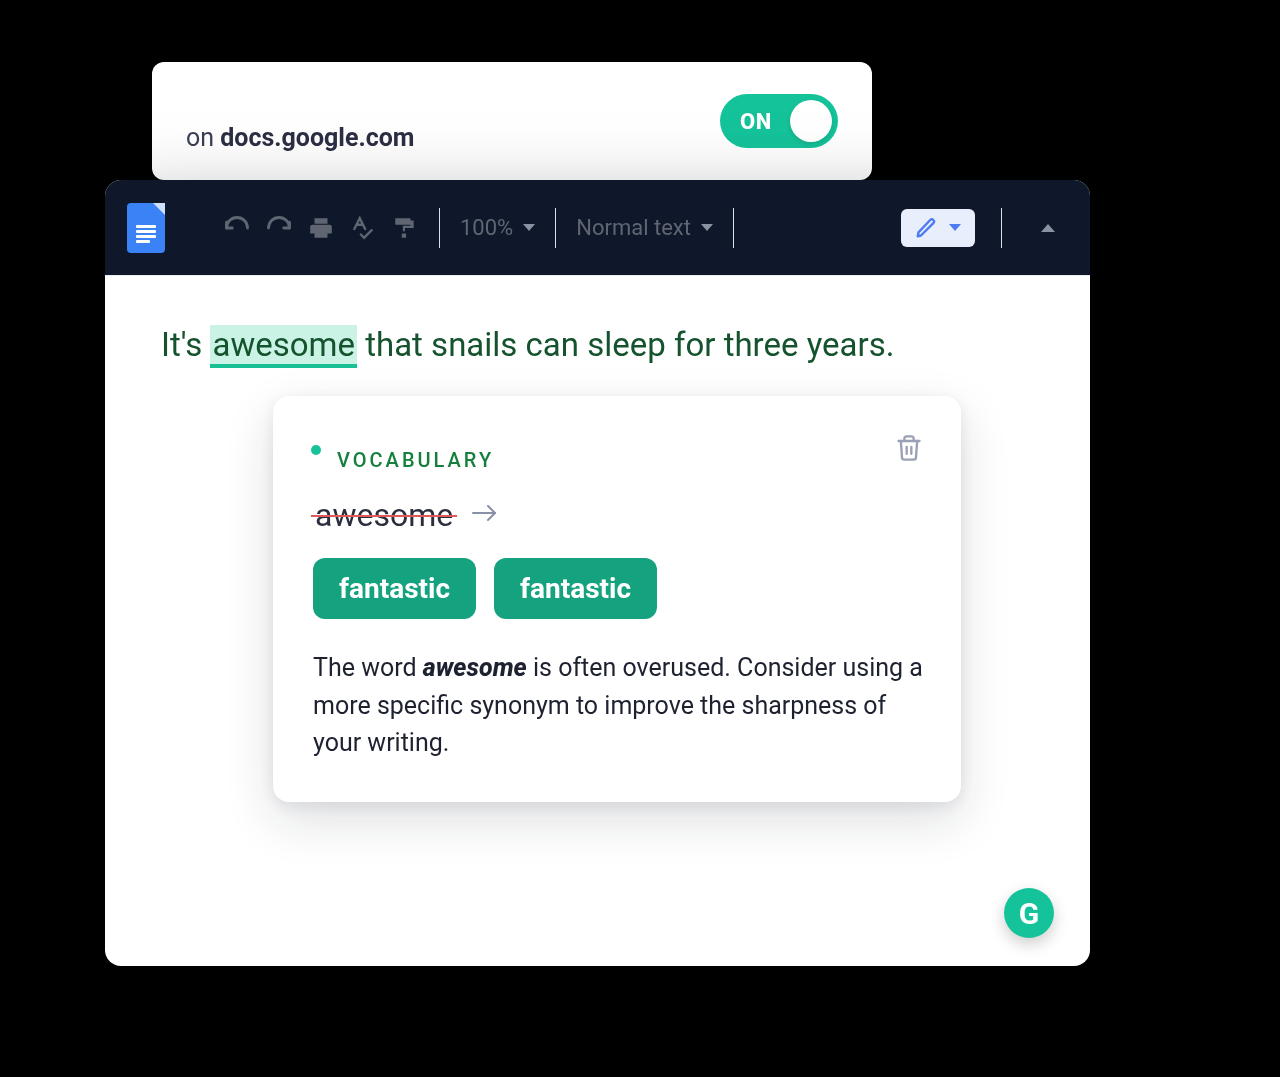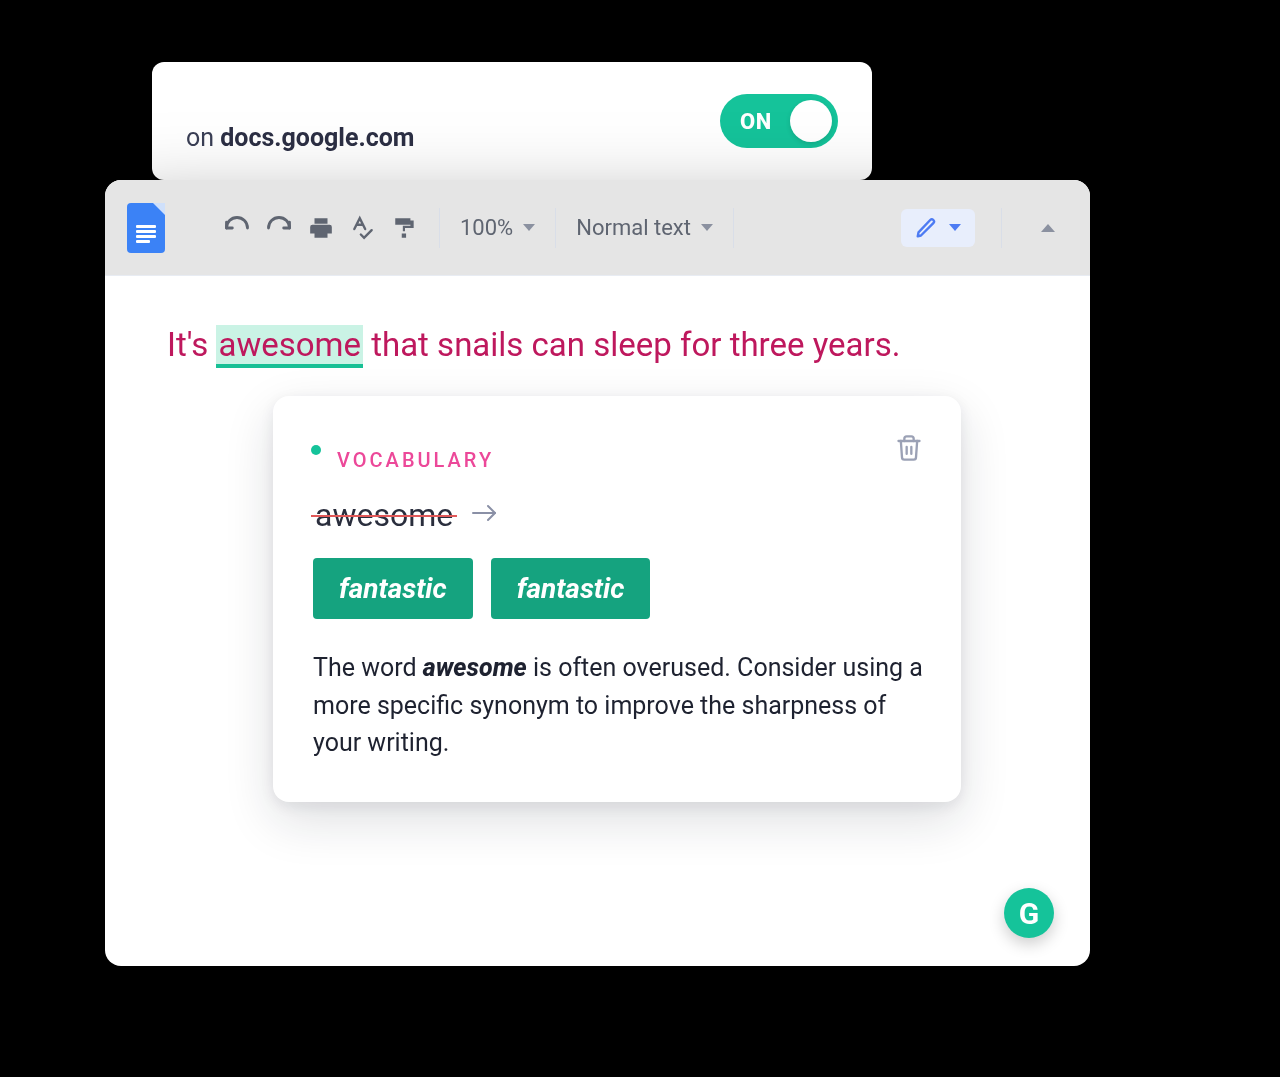"100%" .toolbar { background: #e5e5e5 -> #0f172a }
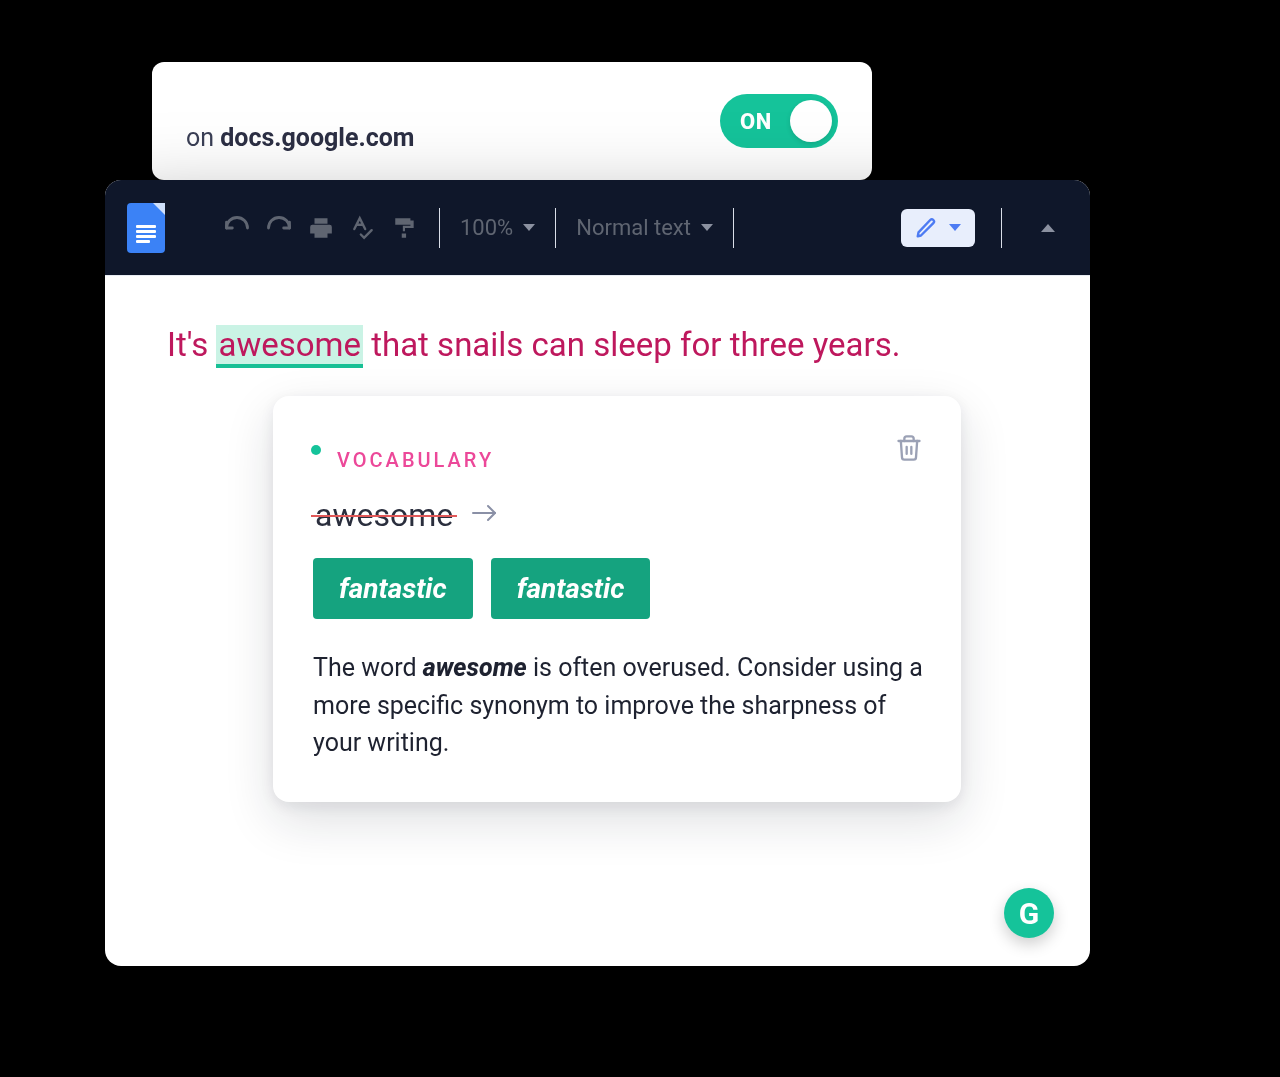"It's awesome that snails can" .doc-line { color: #be185d -> #14532d; margin-left: 6px -> none }
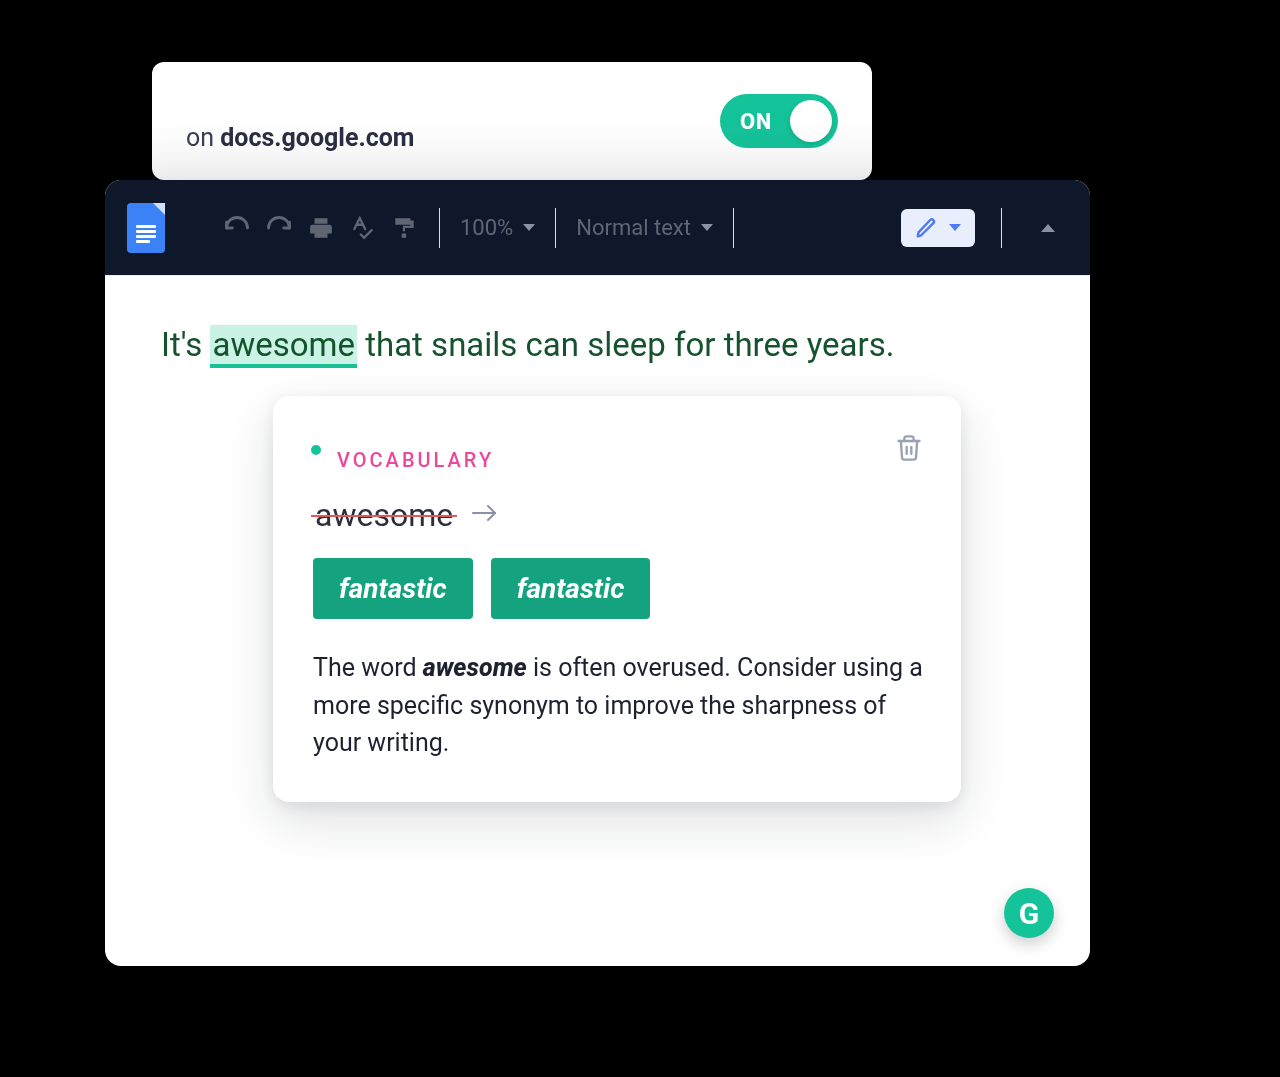"VOCABULARY" .sugg-label { color: #ec4899 -> #15803d }
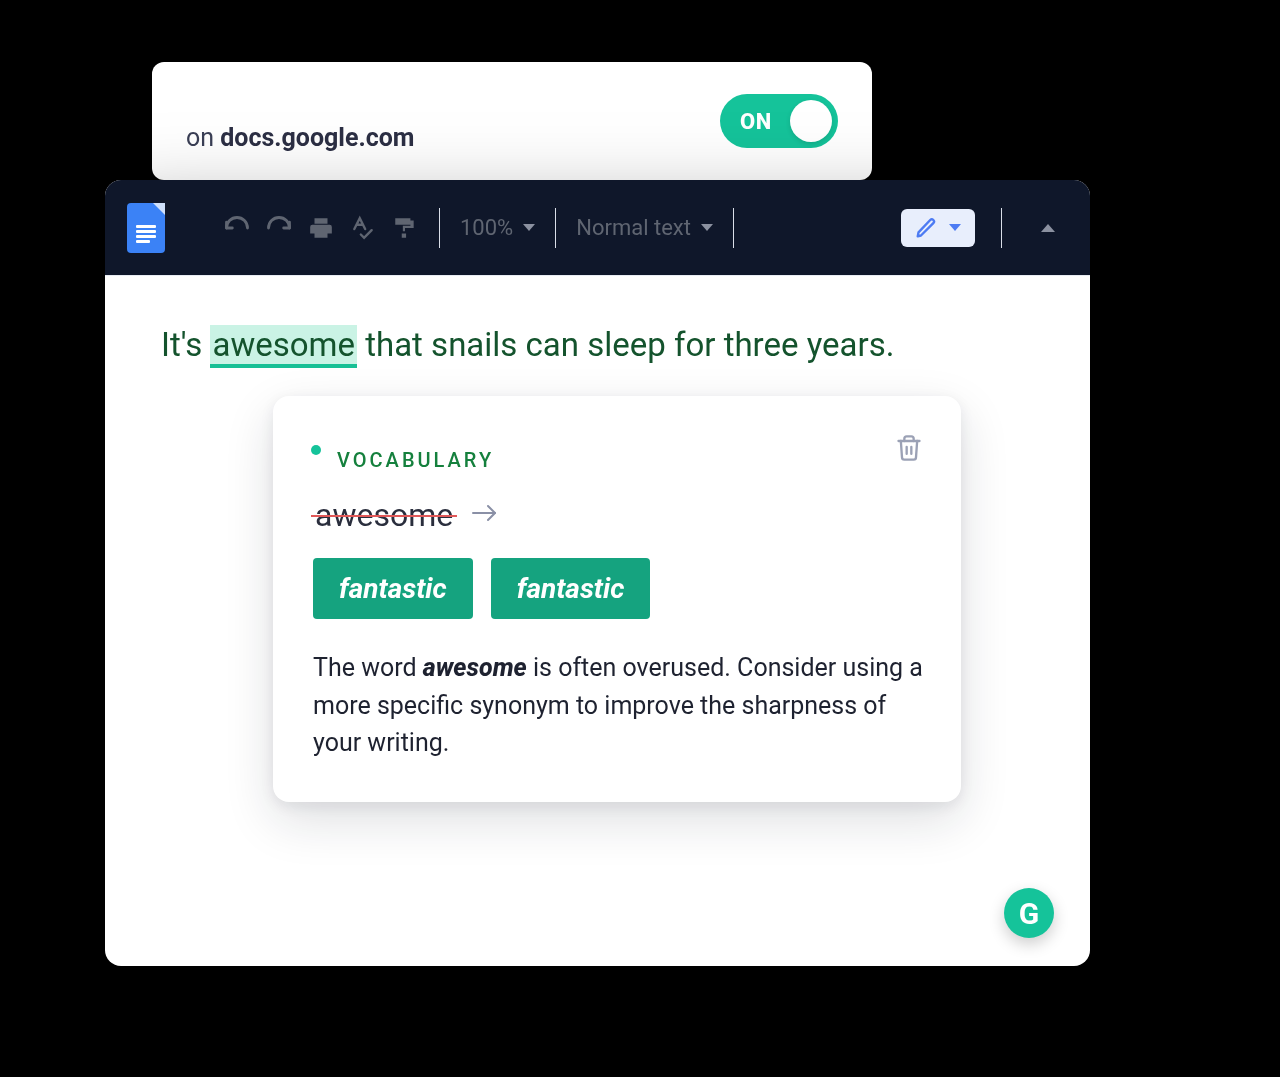"fantastic" .chip { border-radius: 4px -> 12px; font-style: italic -> none }
